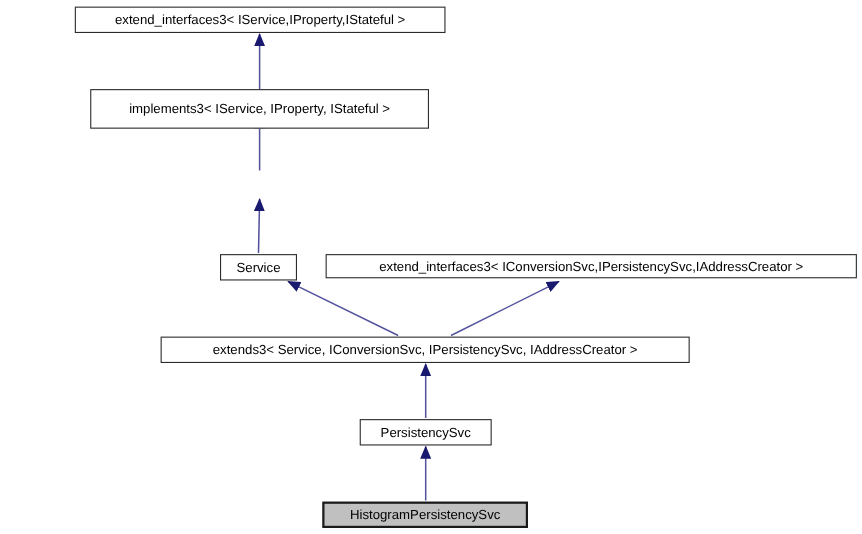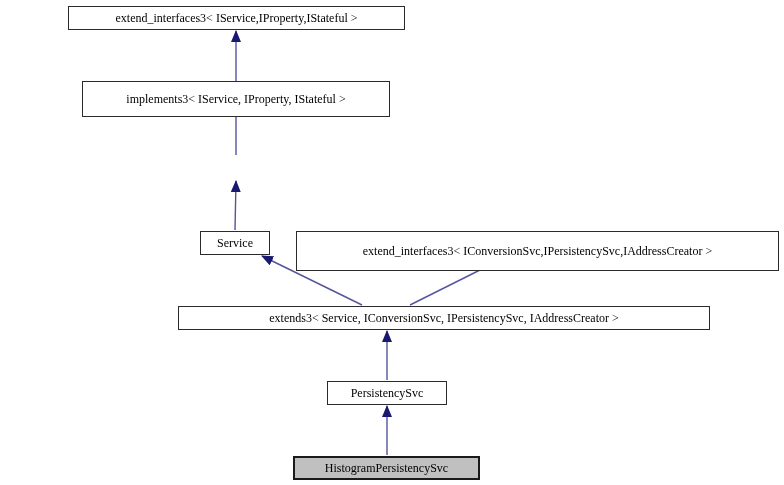"extend_interfaces3<" .canvas { font-family: Liberation Serif, serif -> Liberation Sans, sans-serif }
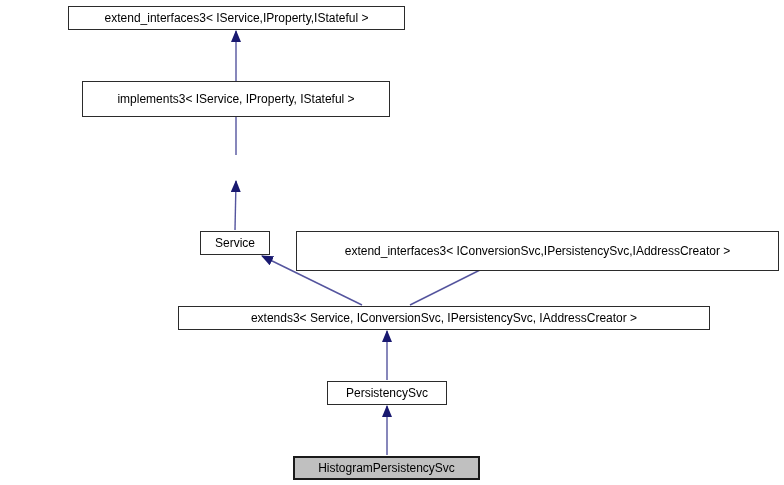"extend_interfaces3<" div.node { height: 40px -> 22px }
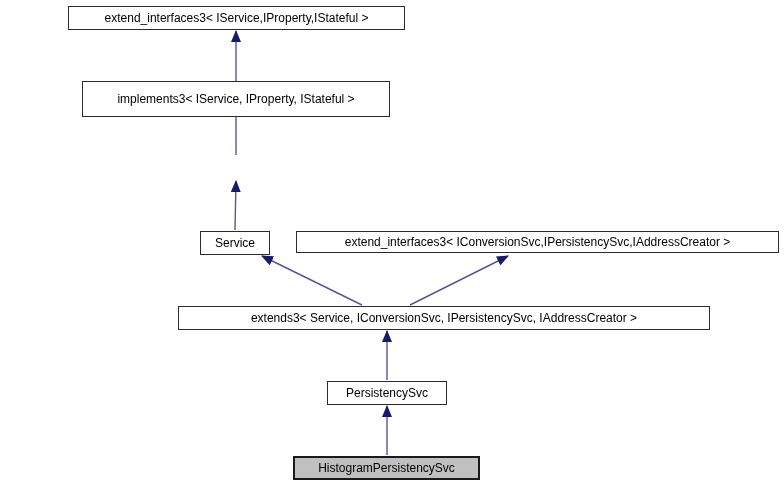"extends3< Service, IConversionSvc," div.node { margin-left: 32px -> none; width: 532px -> 481px }
